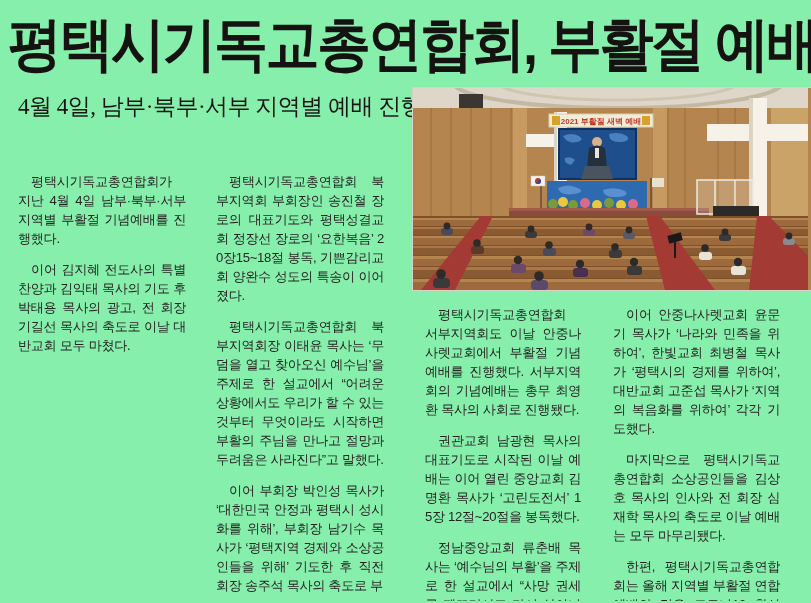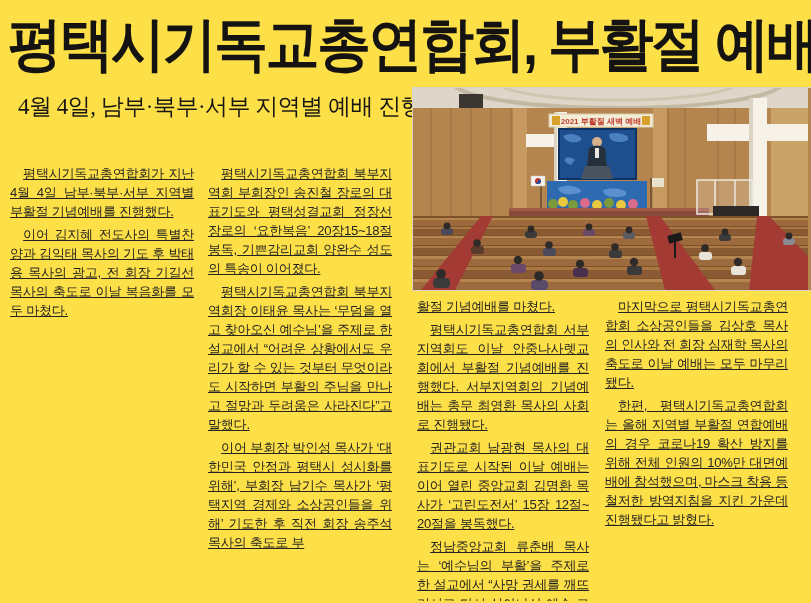"평택시기독교총연합회, 부활절 예배" .page { background: #fde047 -> #86efac }
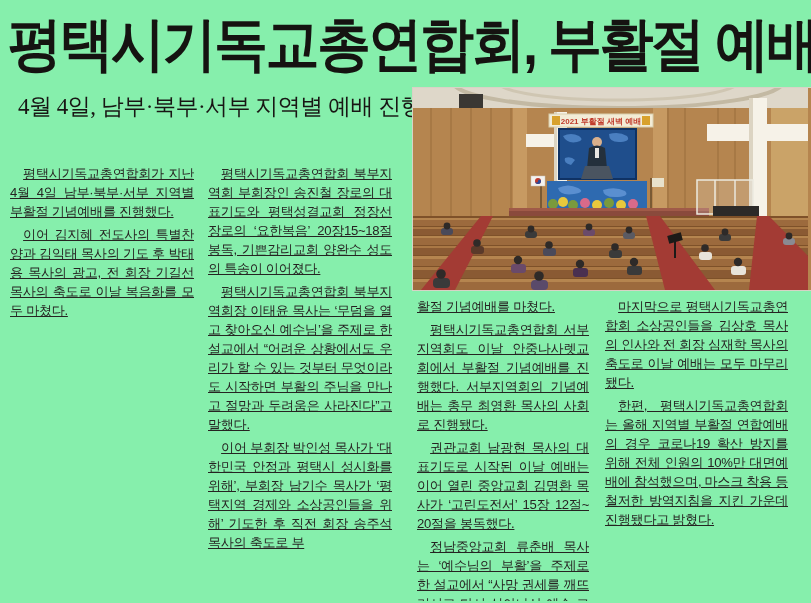"평택시기독교총연합회가 지난 4월 4일 남부·북부·서부" .col p { margin: 4px -> 12px; text-decoration: underline -> none }
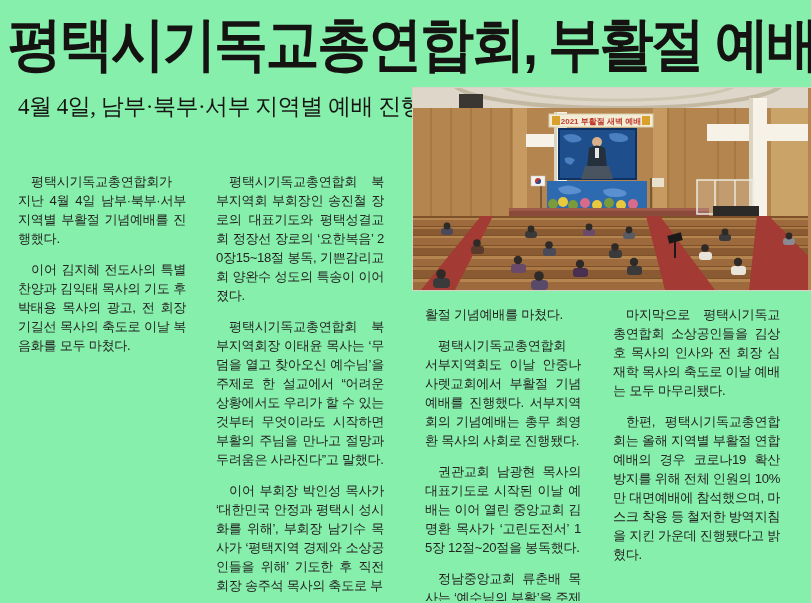"이어 김지혜 전도사의 특별찬양과 김익태" p { text: 복음화를 -> 대반교회 }
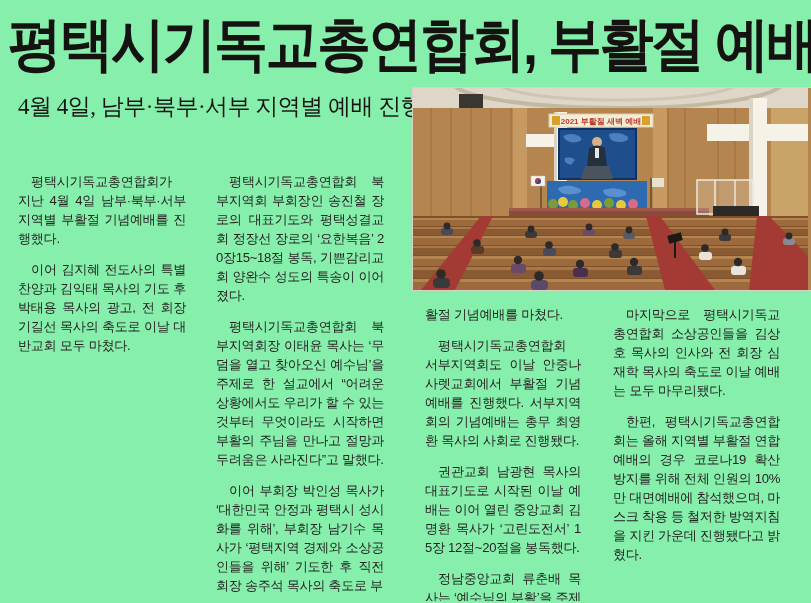"활절 기념예배를 마쳤다." p.noindent { html: <p>활절 기념예배를 마쳤다.</p> -> none }
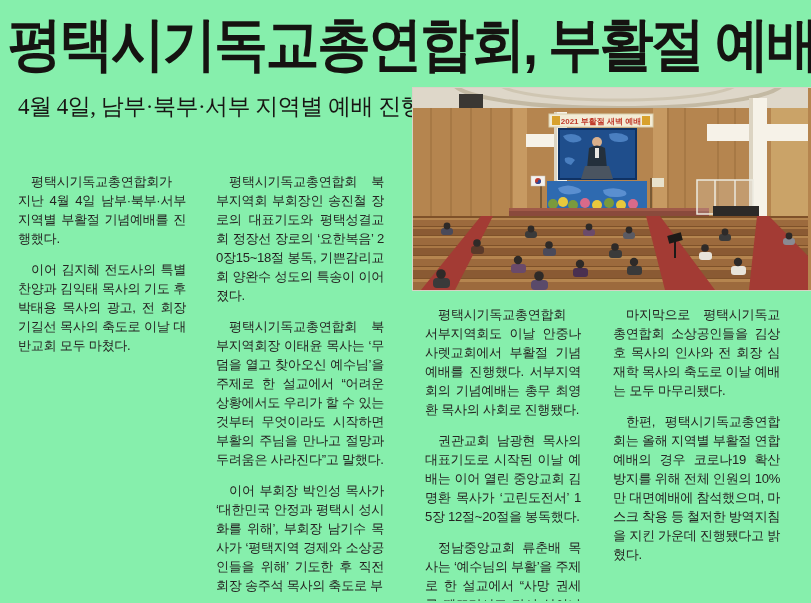"이어 안중나사렛교회 윤문기 목사가 ‘나라와" p { html: none -> <p>이어 안중나사렛교회 윤문기 목사가 ‘나라와 민족을 위하여’, 한빛교회 최병철 목사가 ‘평택시의 경제를 위하여’, 대반교회 고준섭 목사가 ‘지역의 복음화를 위하여’ 각각 기도했다.</p> }
